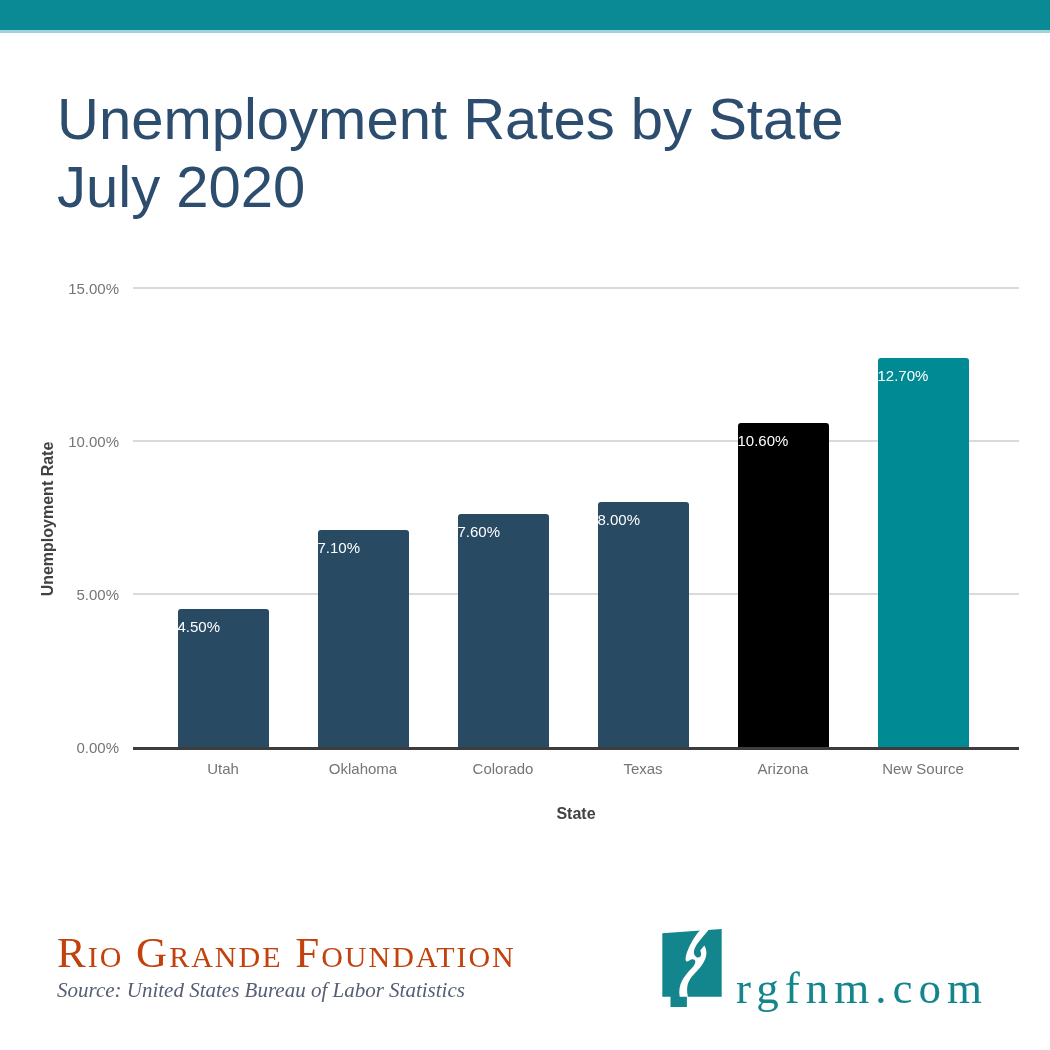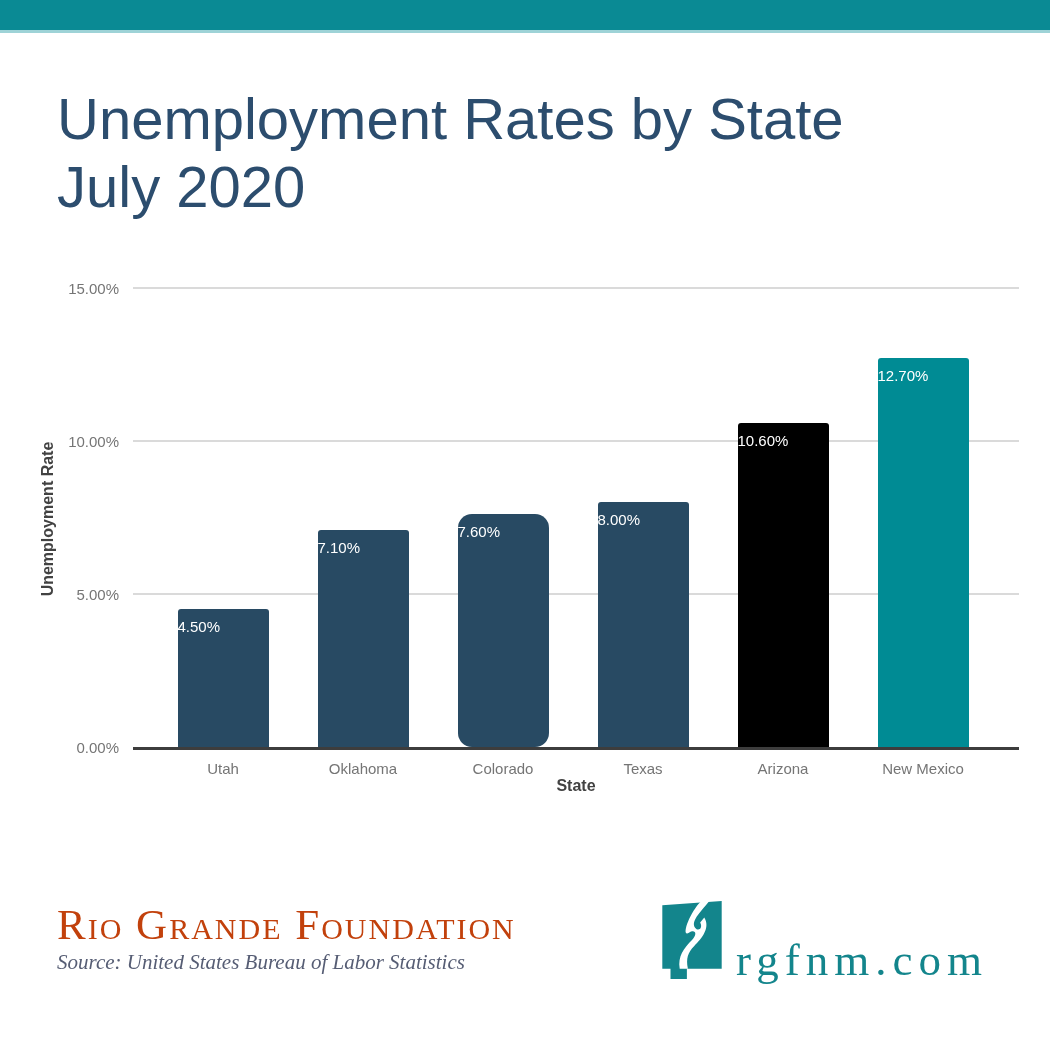"7.60%" div.bar { border-radius: 14px -> none }
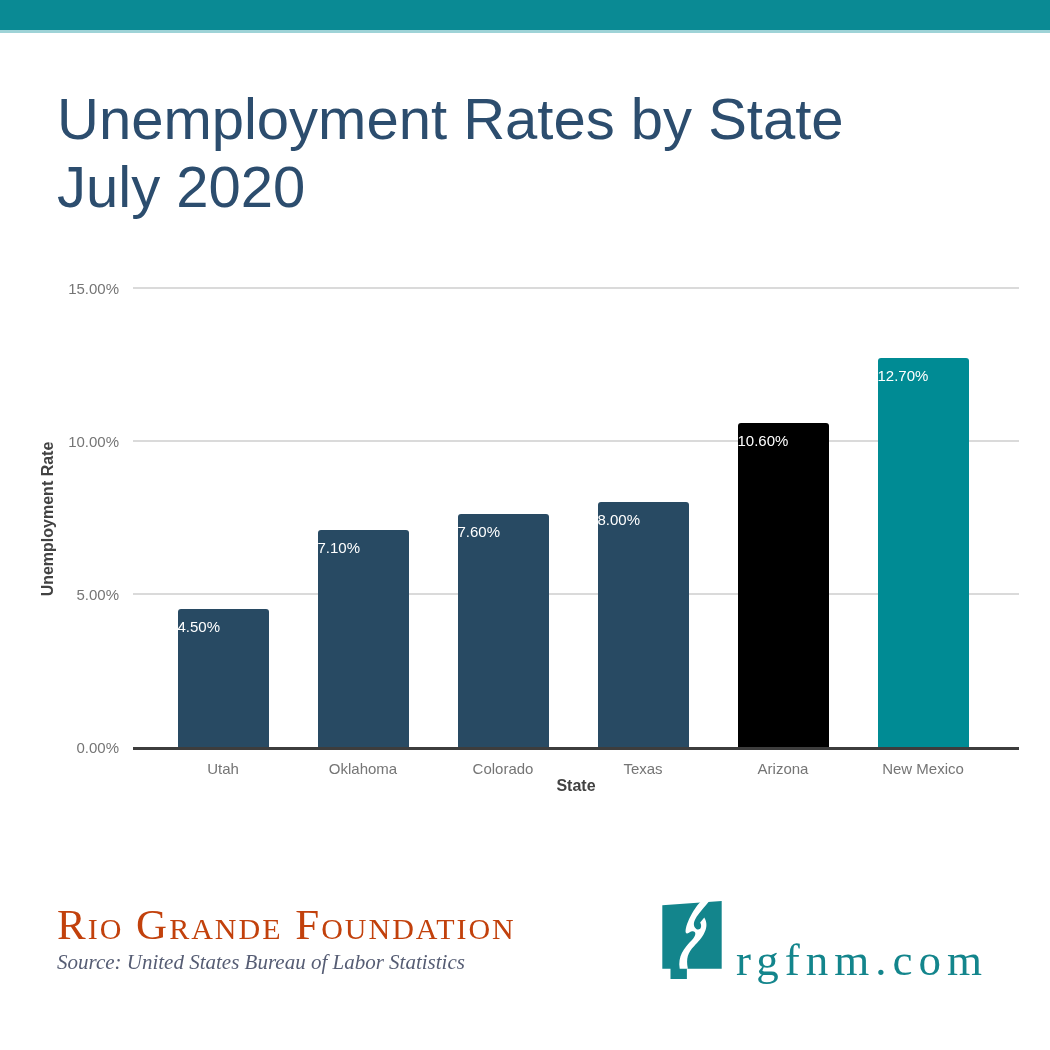"New Mexico" div.xlabel { text: Mexico -> Source }
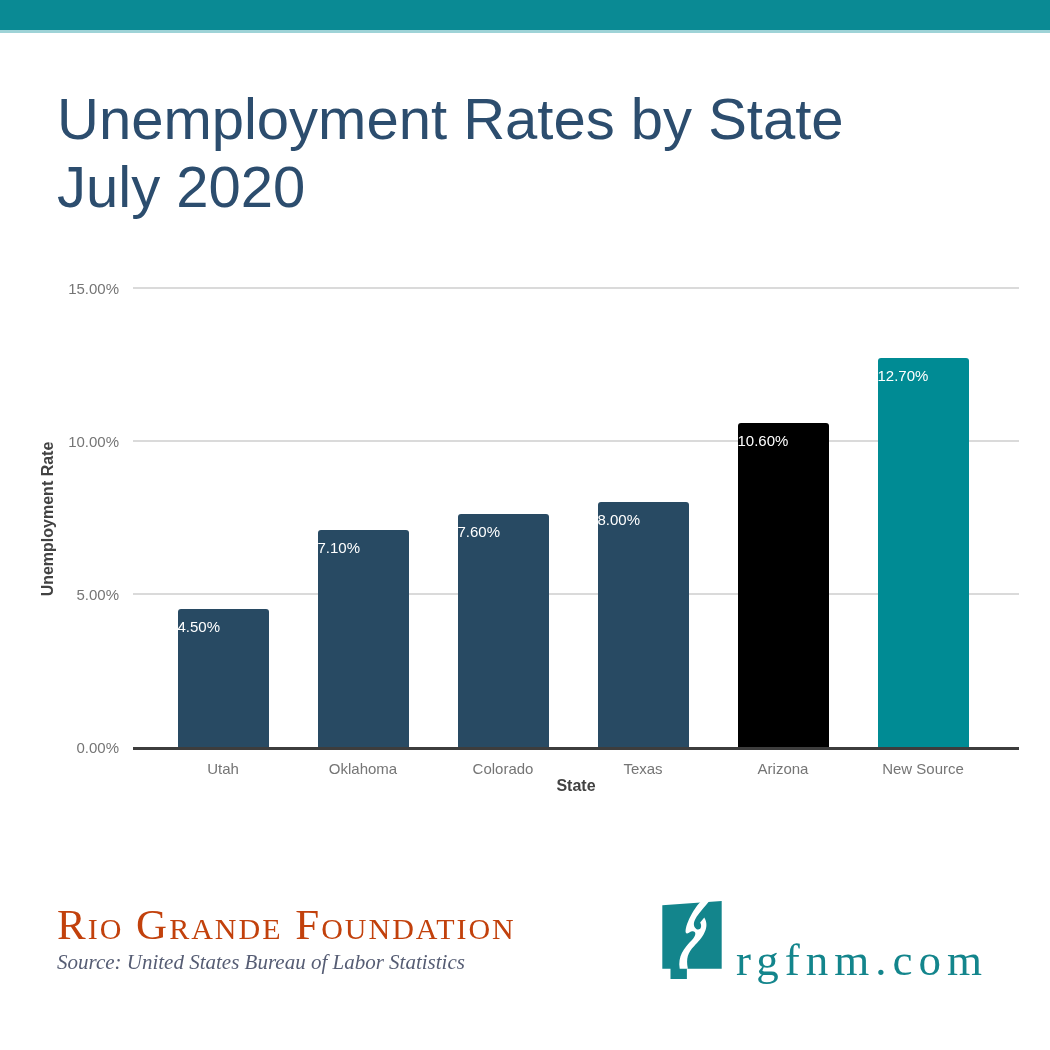"State" .x-axis-title { margin-top: none -> 28px }
